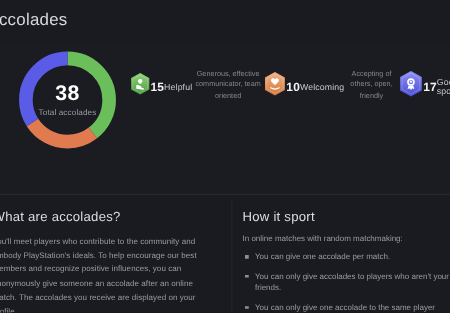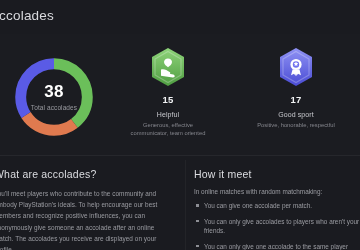"38" .donut-wrap { top: 53px -> 36px }
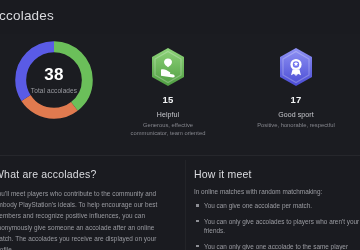"15" .badge { flex-direction: column -> row }
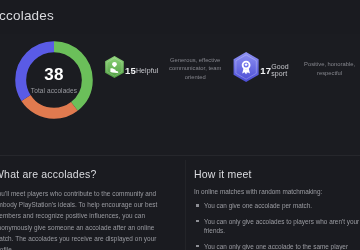"10" div.badge { html: none -> <div> <svg> <defs> <linearGradient> <stop></stop> <stop></stop> </linearGradient> </defs> <polygon></polygon> <polygon></polygon> <path></path> <path></path> </svg> <div>10</div> <div>Welcoming</div> <div>Accepting of others, open, friendly</div> </div> }
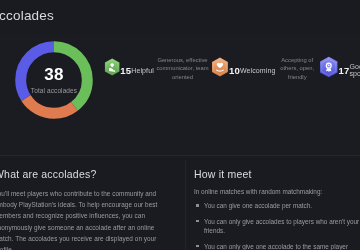"How it meet" div.sec-title { text: meet -> sport }
